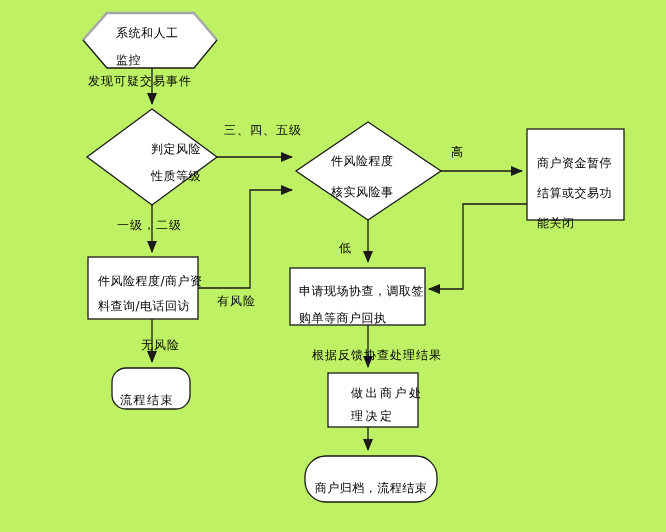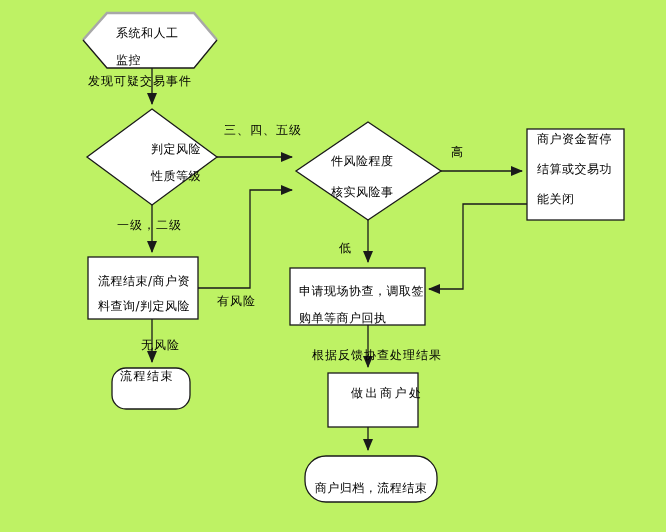"商户资金暂停" div.node-lines { top: 124px -> 148px }
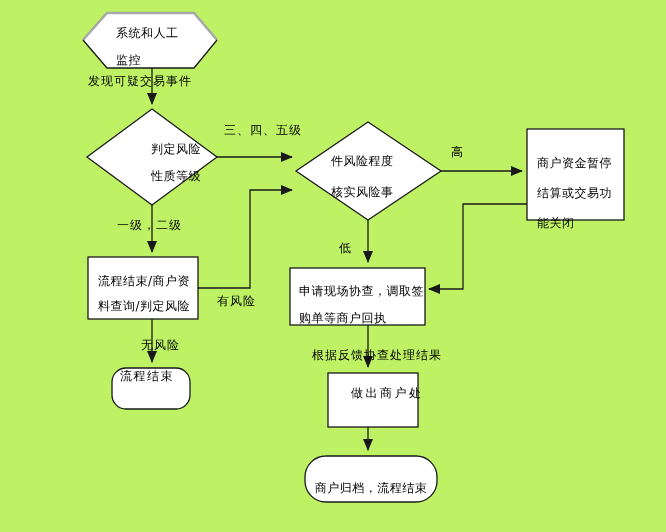"流程结束/商户资" div { text: 流程结束/ -> 件风险程度/ }
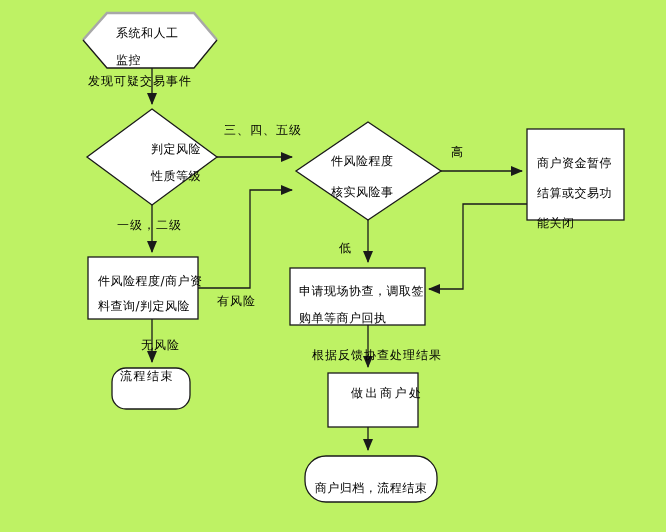"料查询/判定风险" div { text: /判定风险 -> /电话回访 }
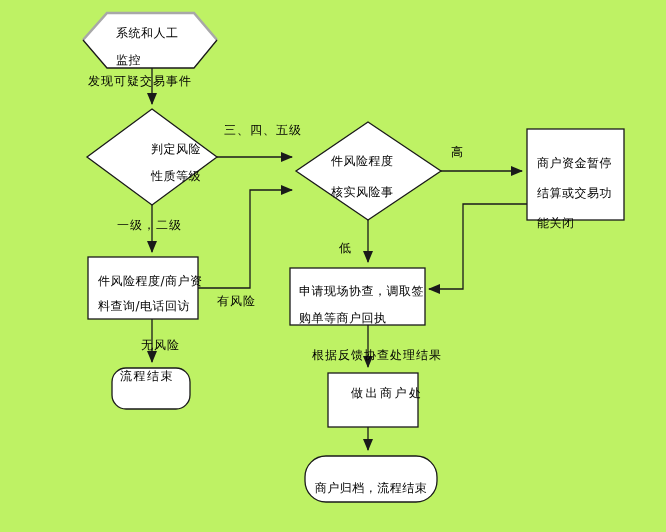"流程结束" div.terminal { top: 356px -> 380px }
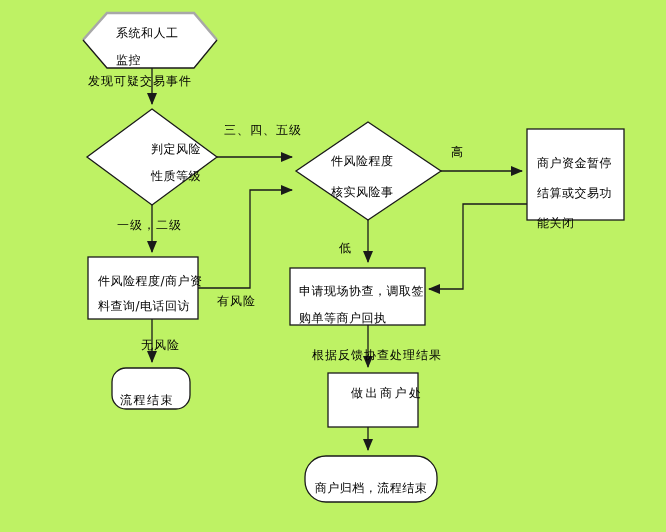"理决定" div { html: none -> <div>理决定</div> }
